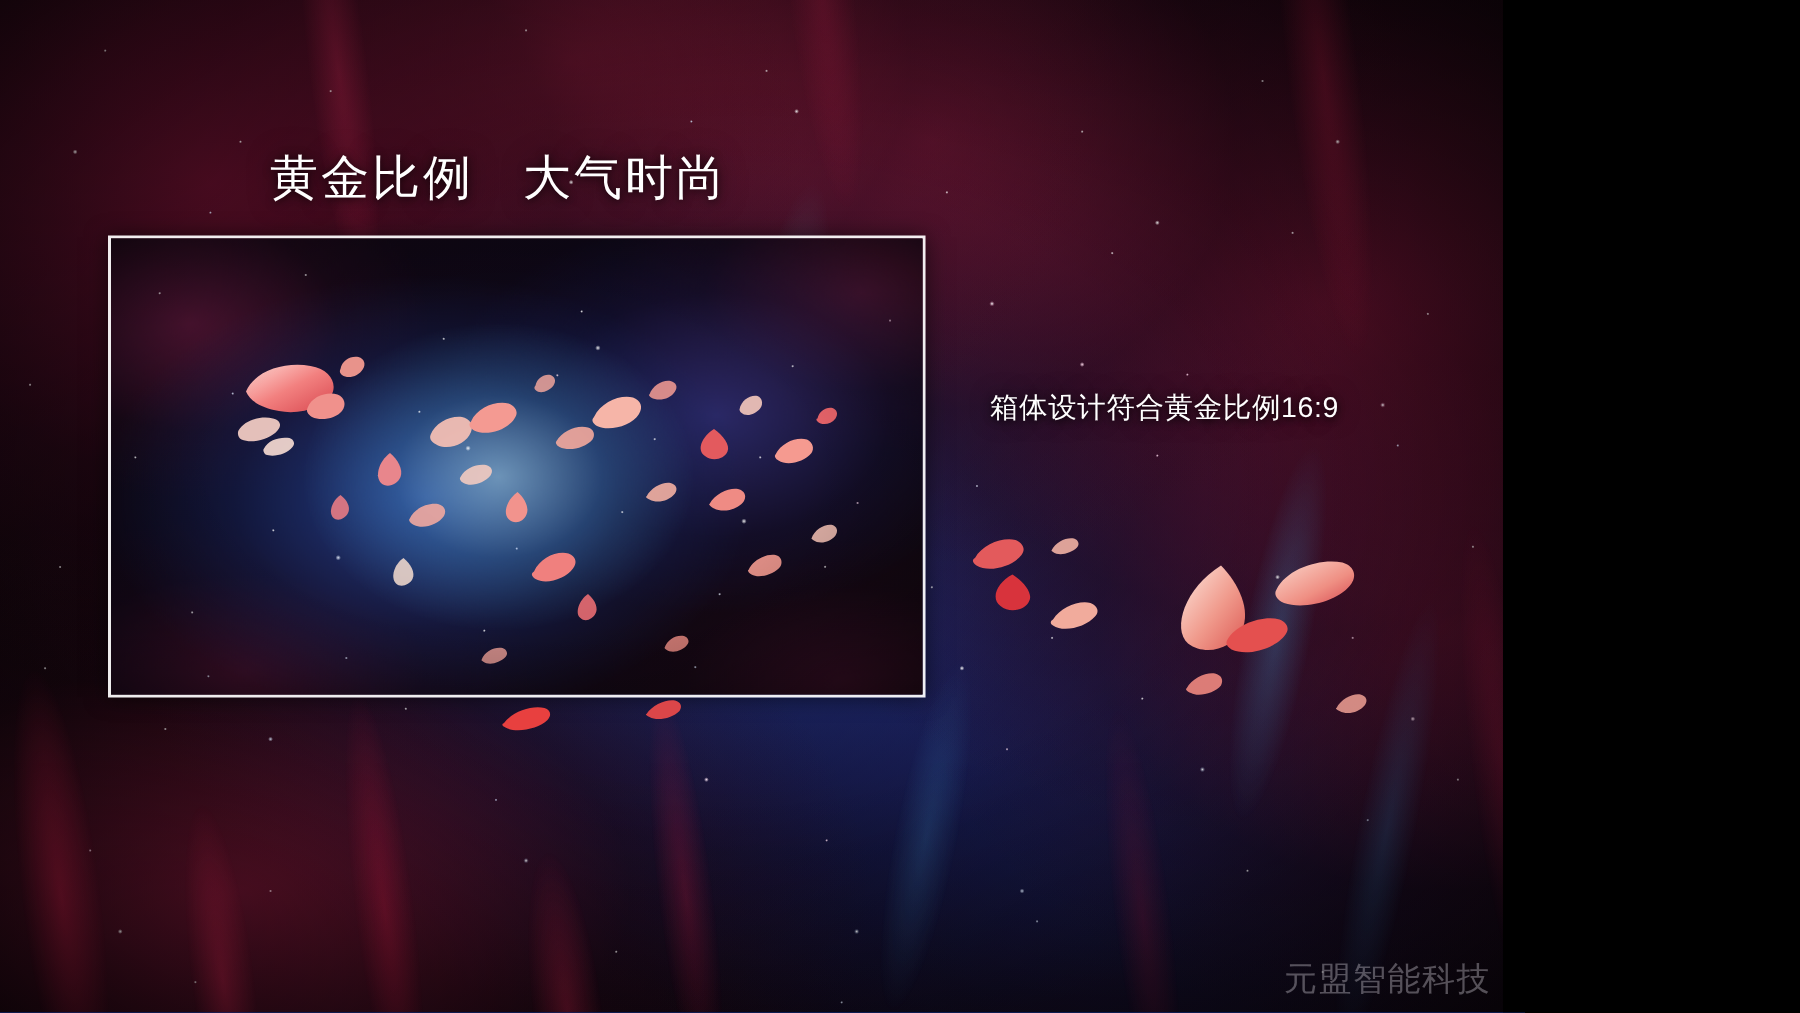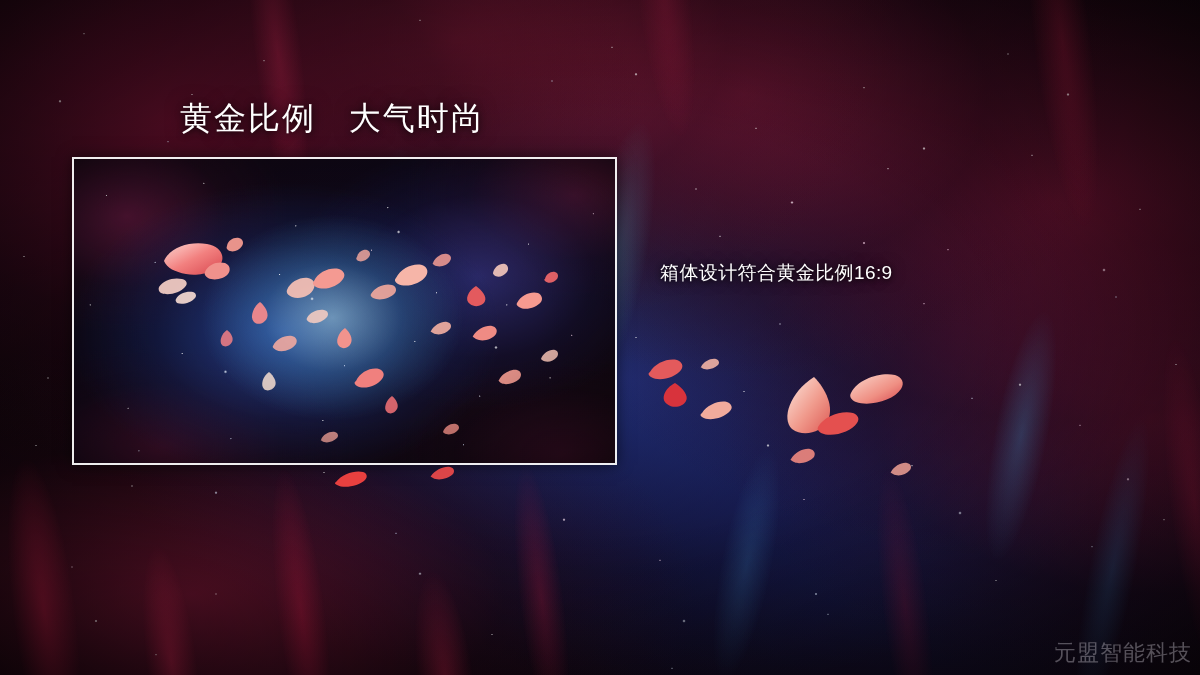"黄金比例 大气时尚" #slide { width: 1200px -> 1002px }
